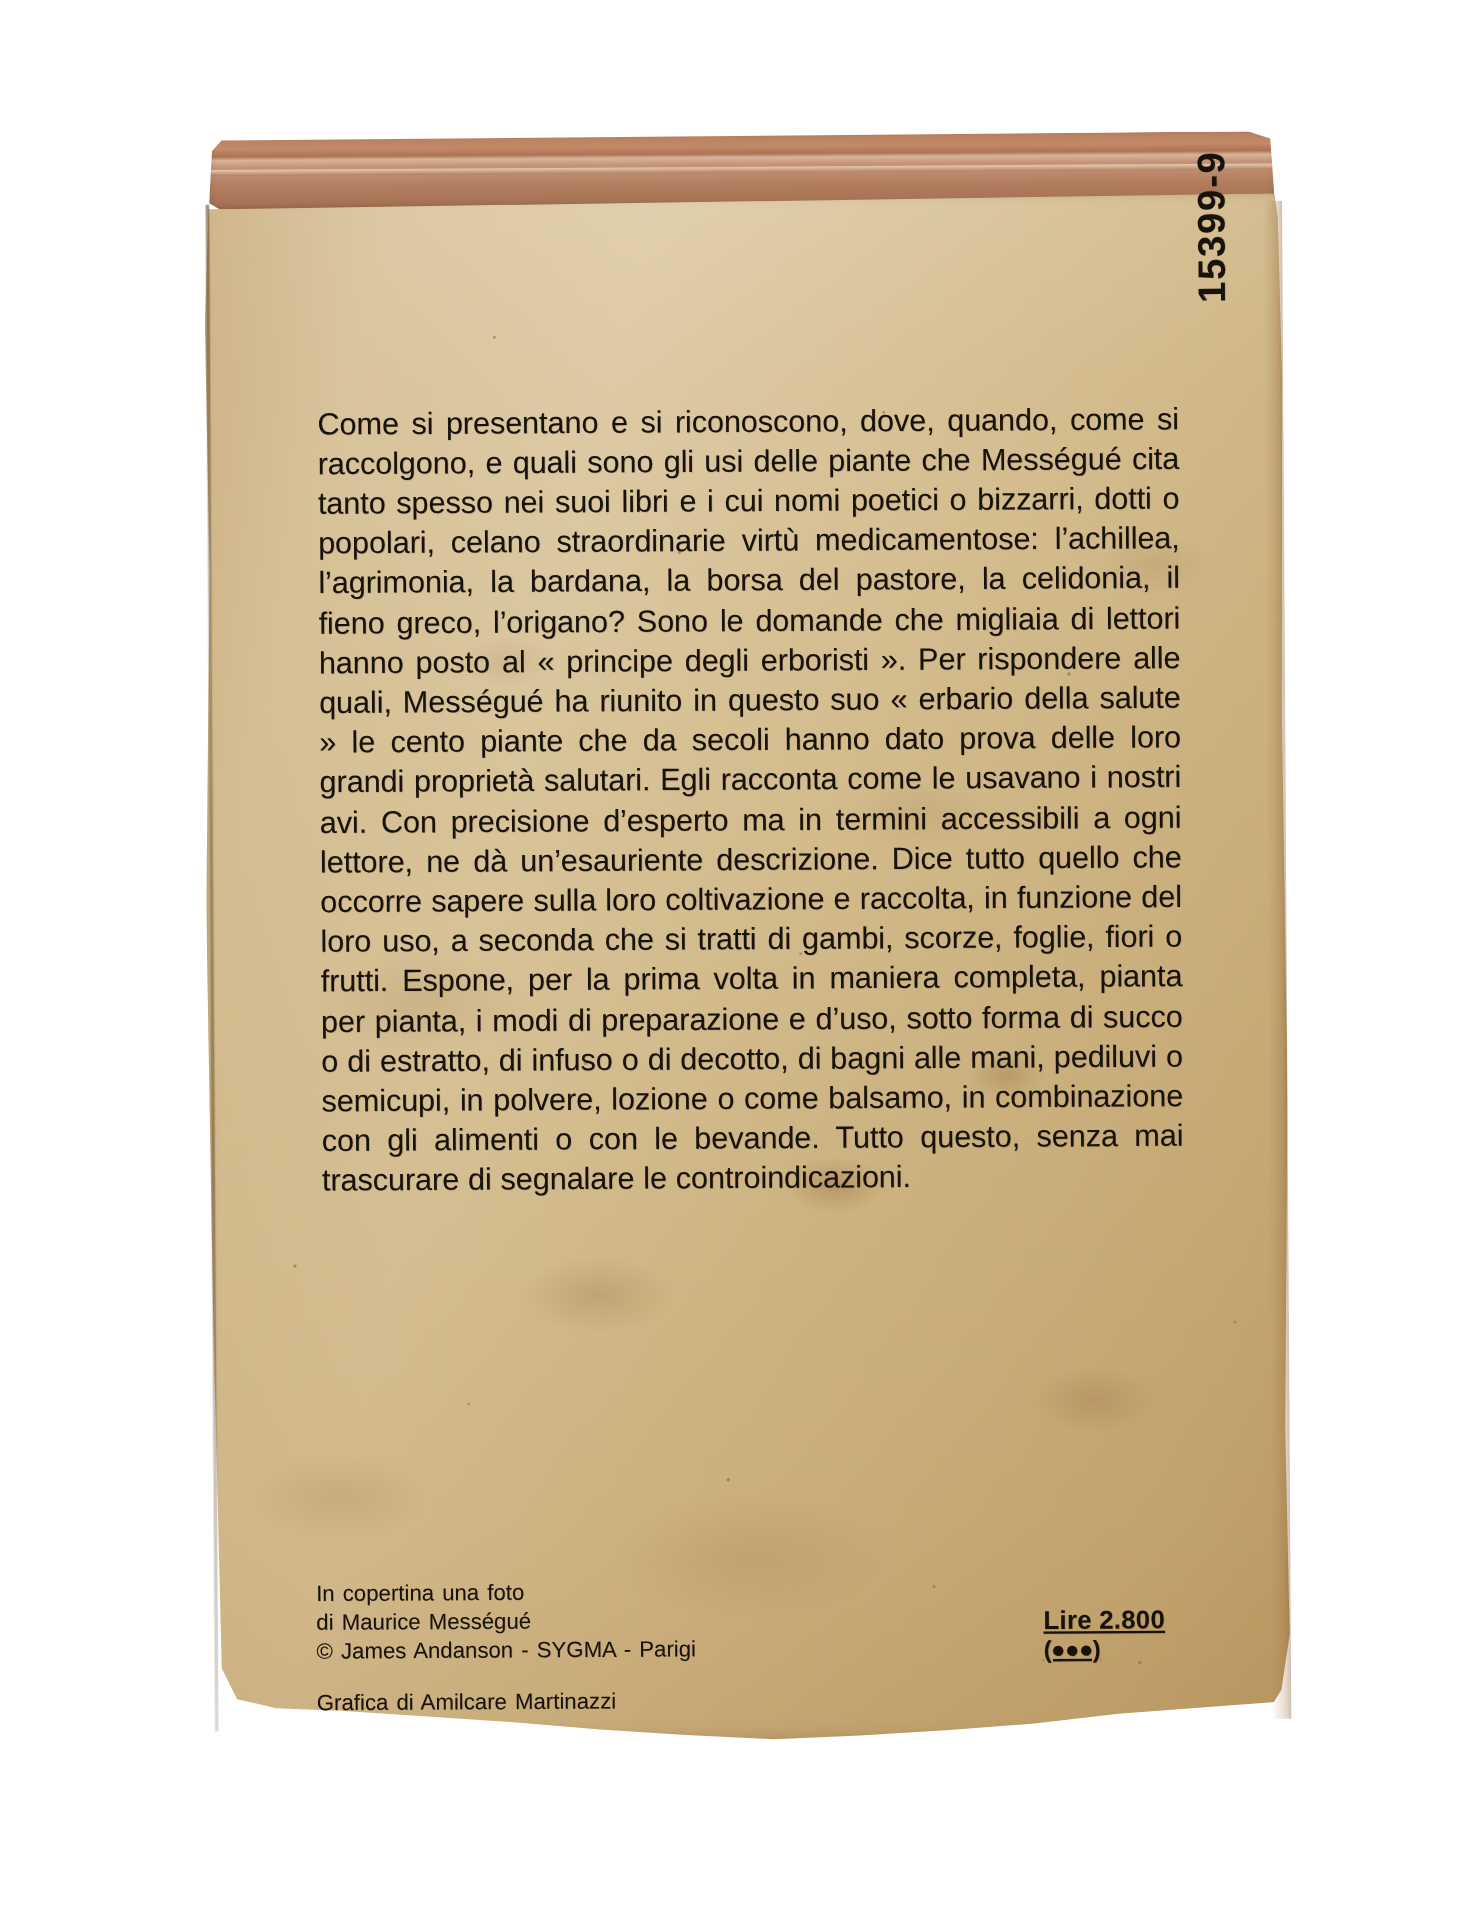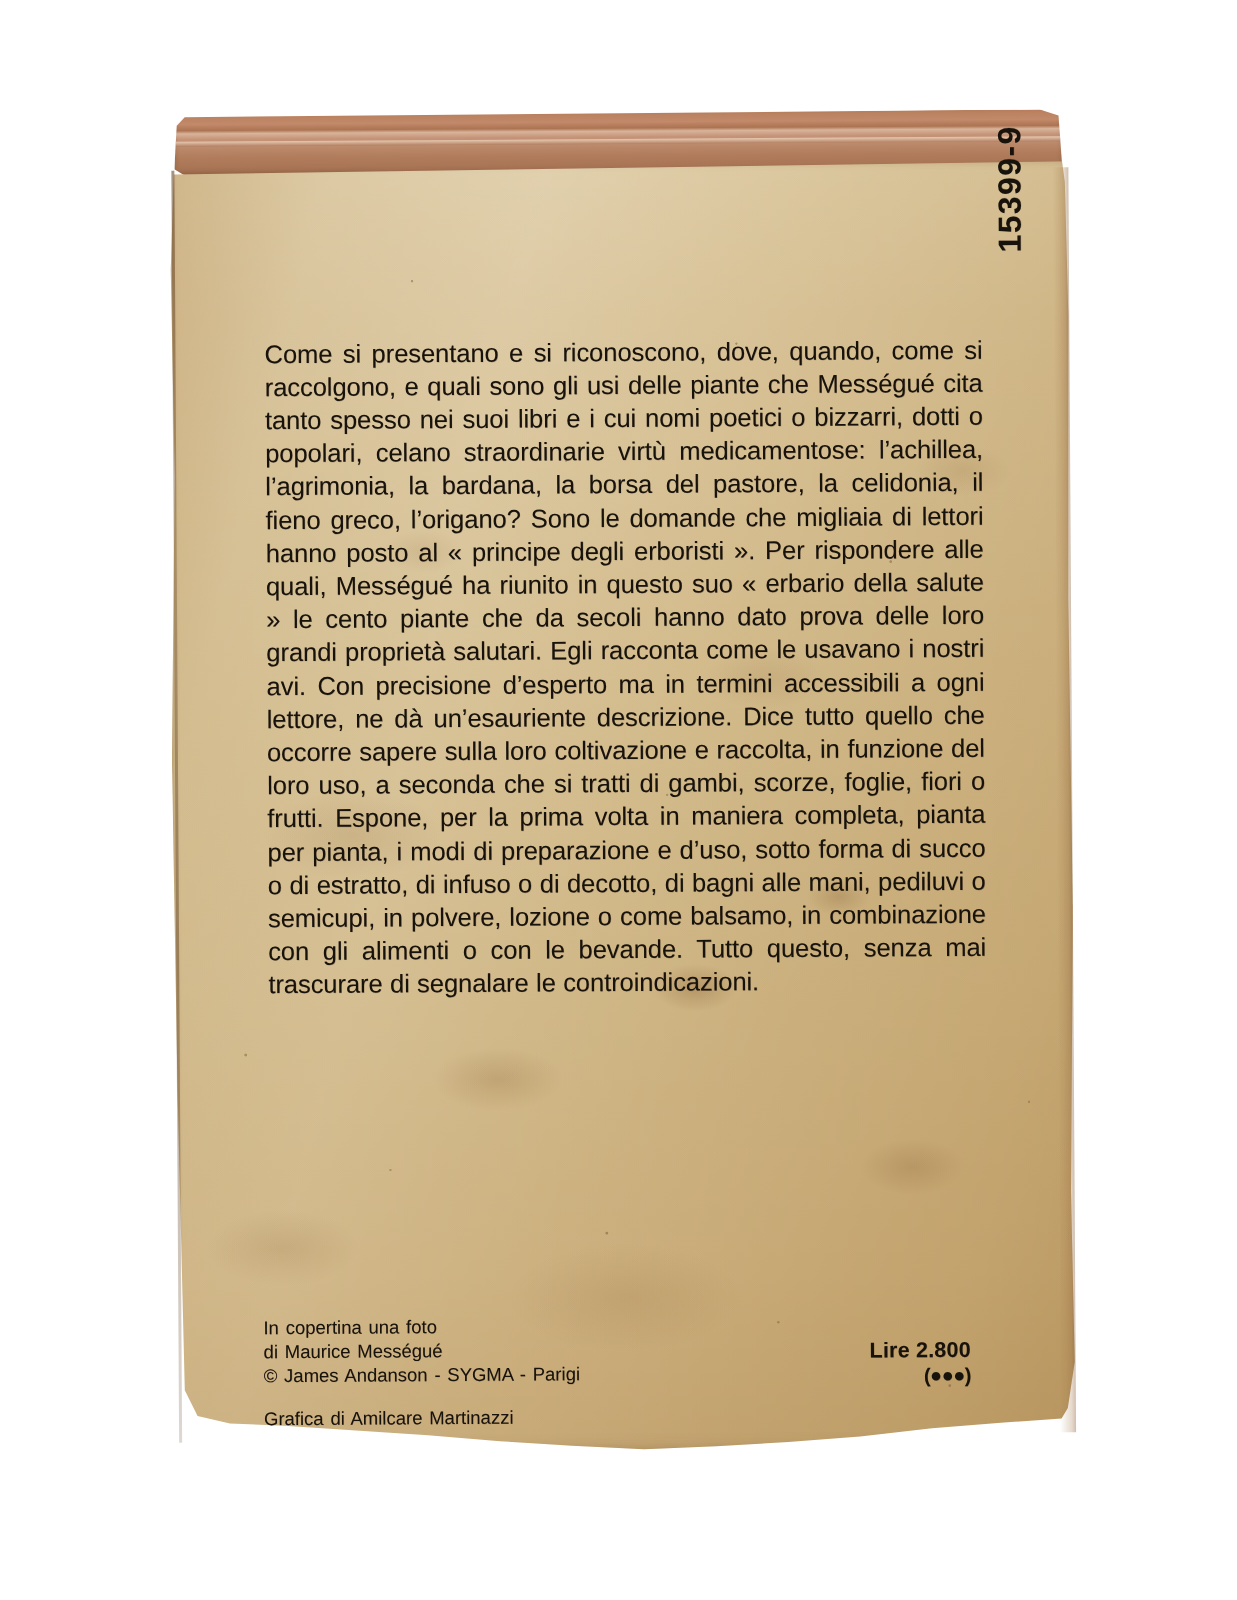"Lire 2.800" .price-block { text-align: right -> left; text-decoration: none -> underline }
